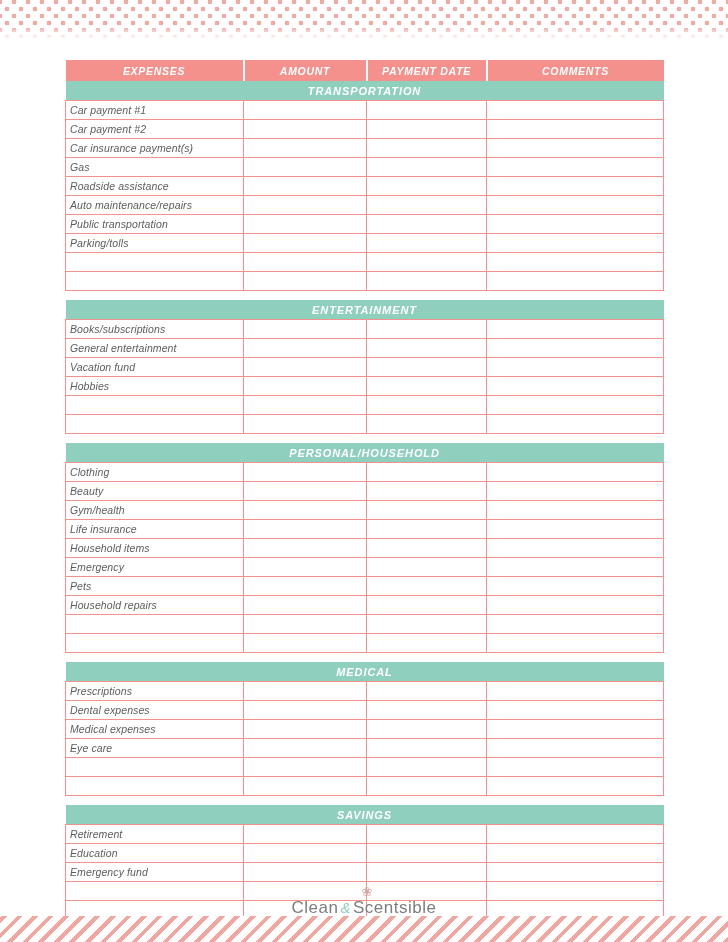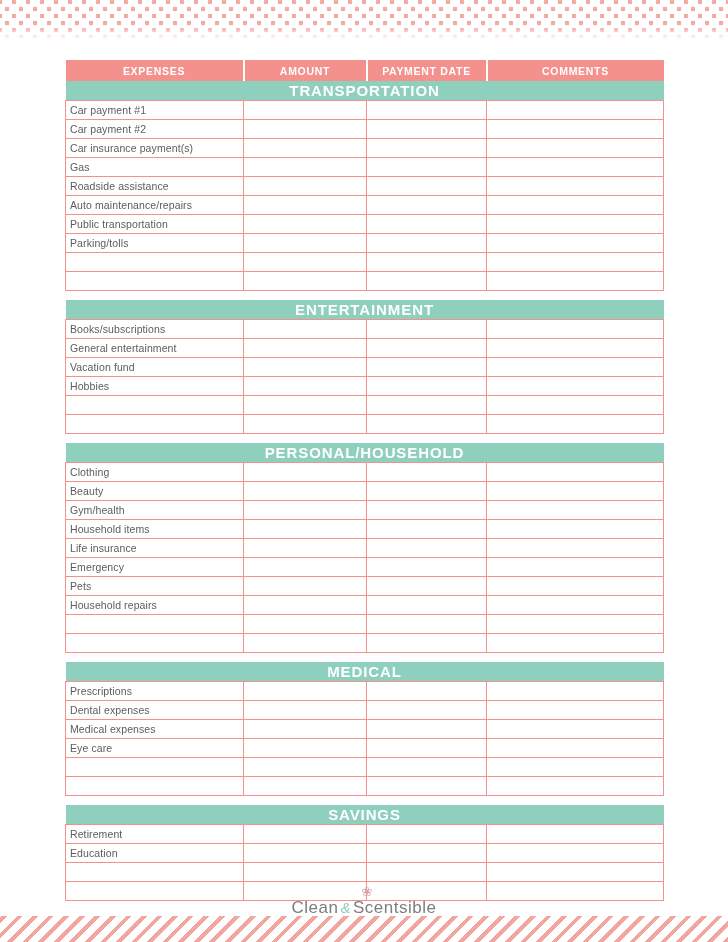"EXPENSES" table.budget { font-style: none -> italic }
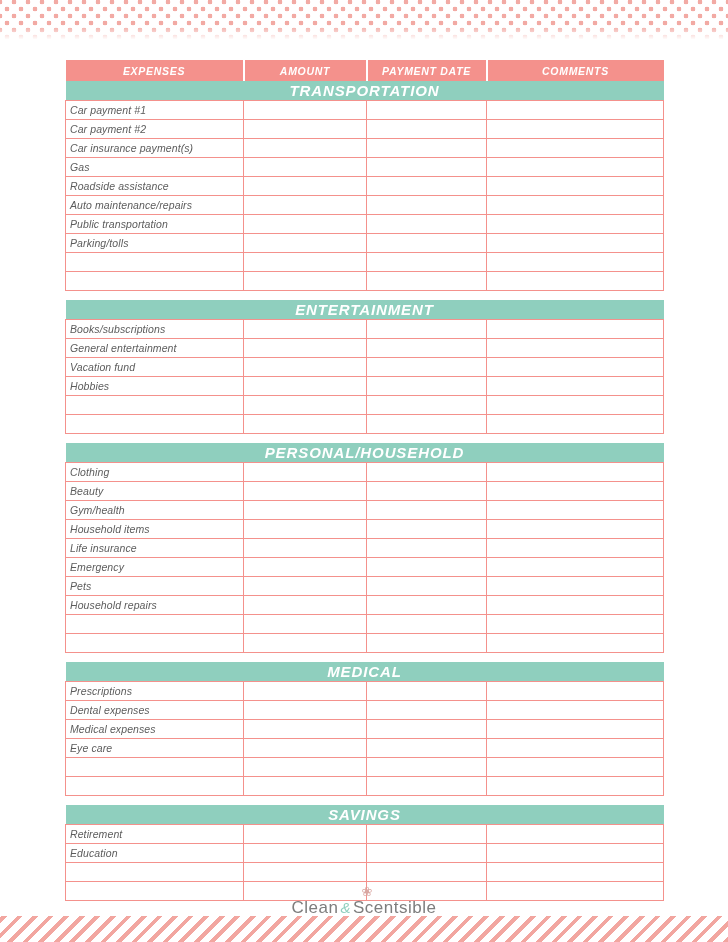"TRANSPORTATION" tr.section td { font-size: 15px -> 11px }
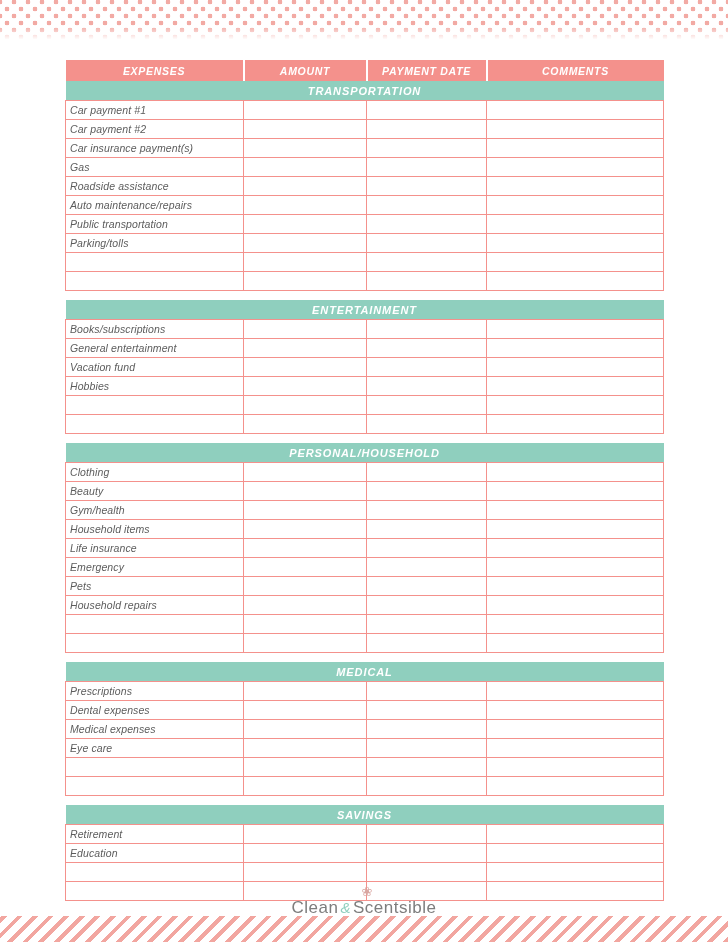"Household items" tr.row { order: before "Life insurance" -> after "Life insurance" }
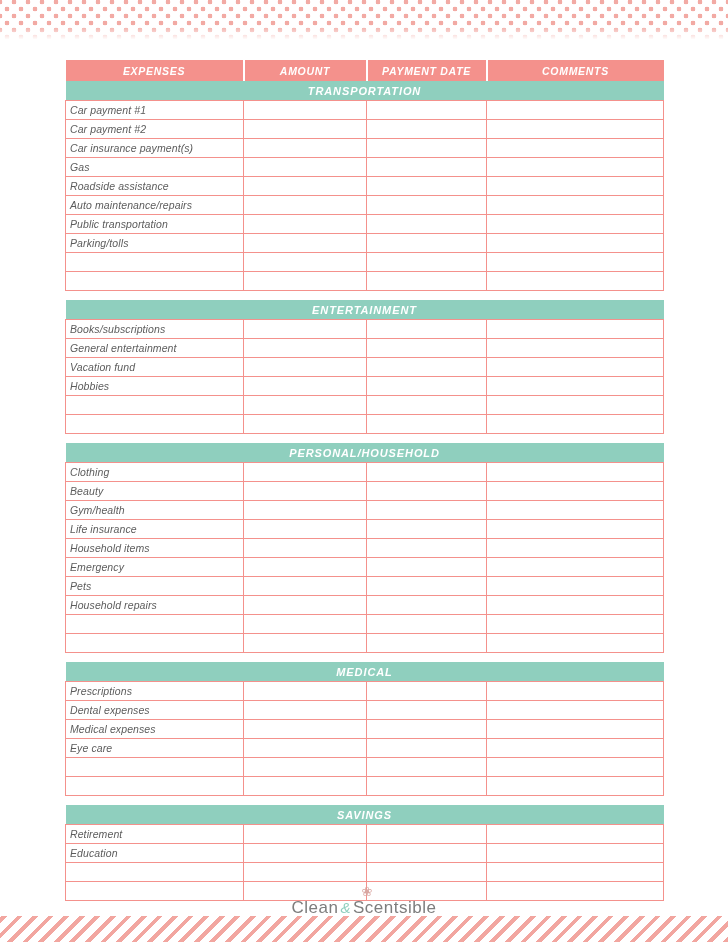"Emergency fund" tr.row { html: none -> <tr> <td>Emergency fund</td> <td></td> <td></td> <td></td> </tr> }
